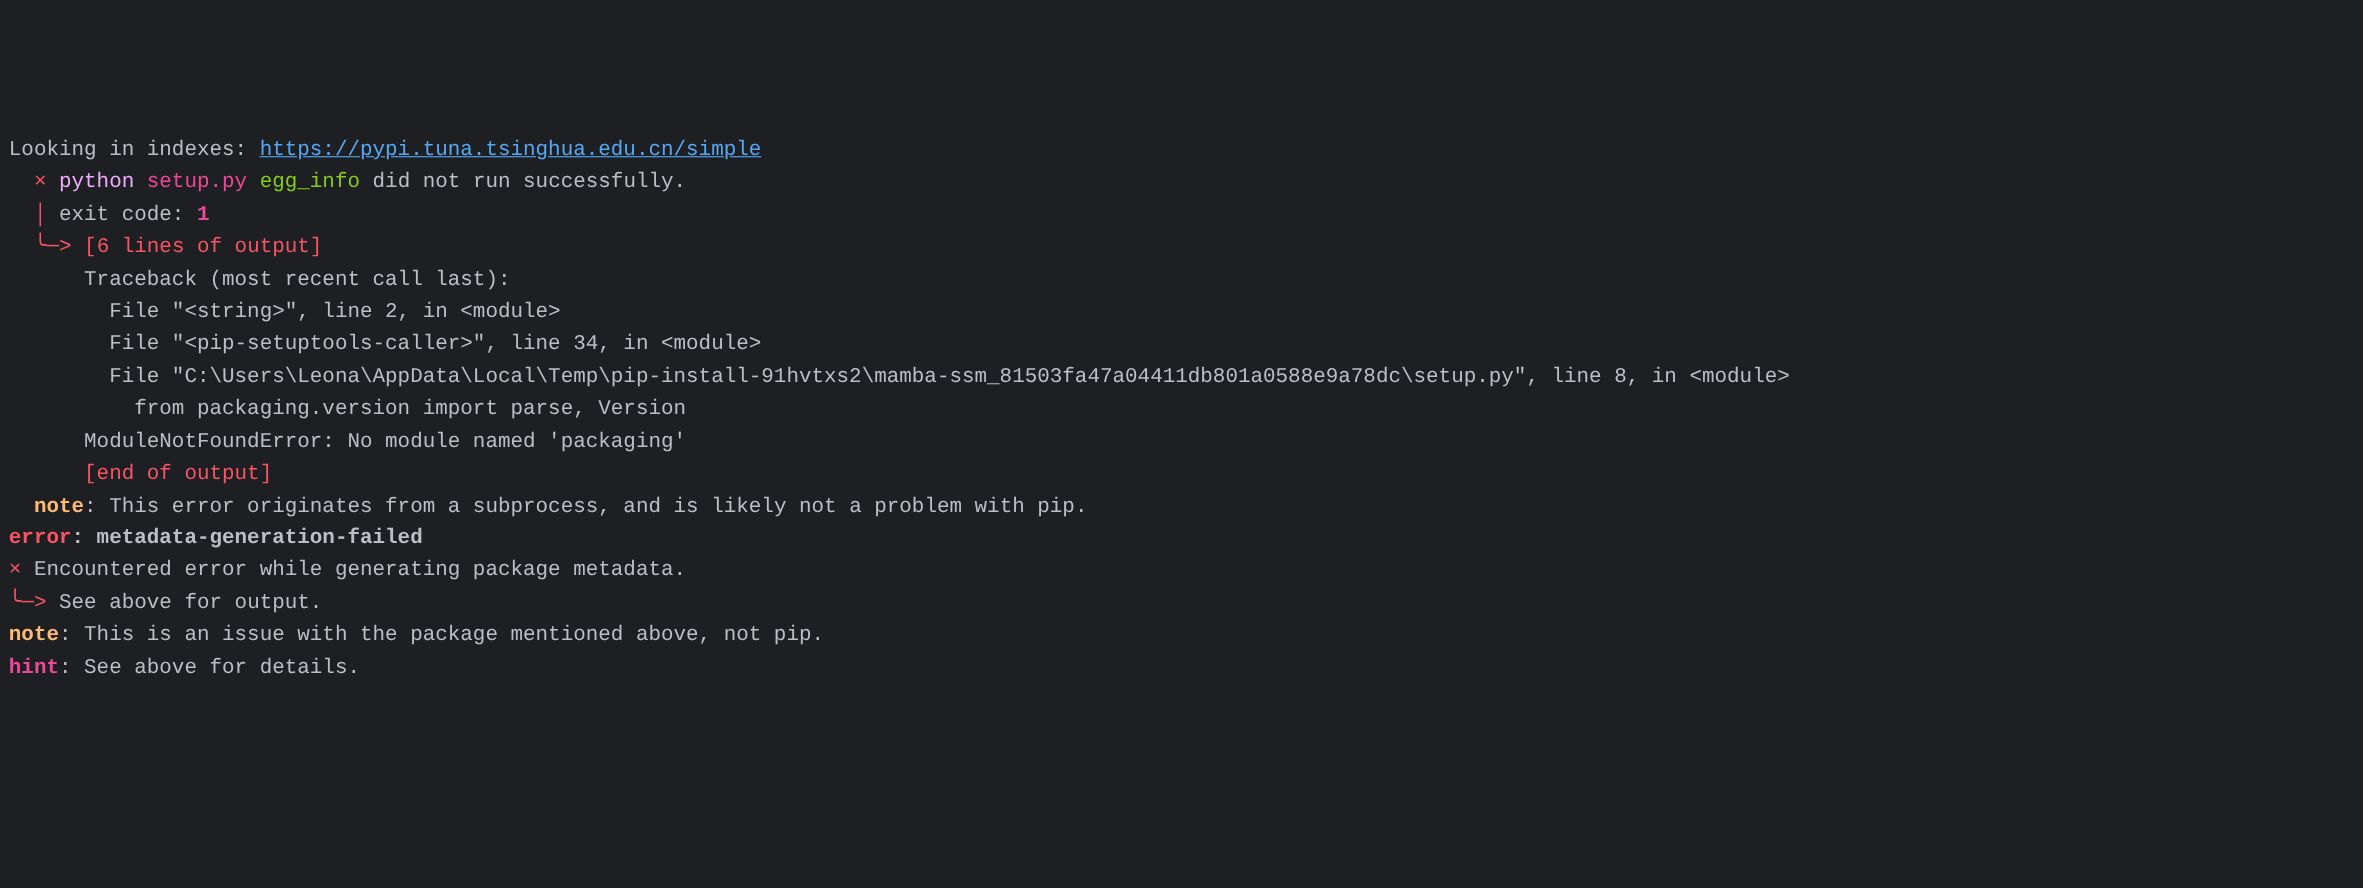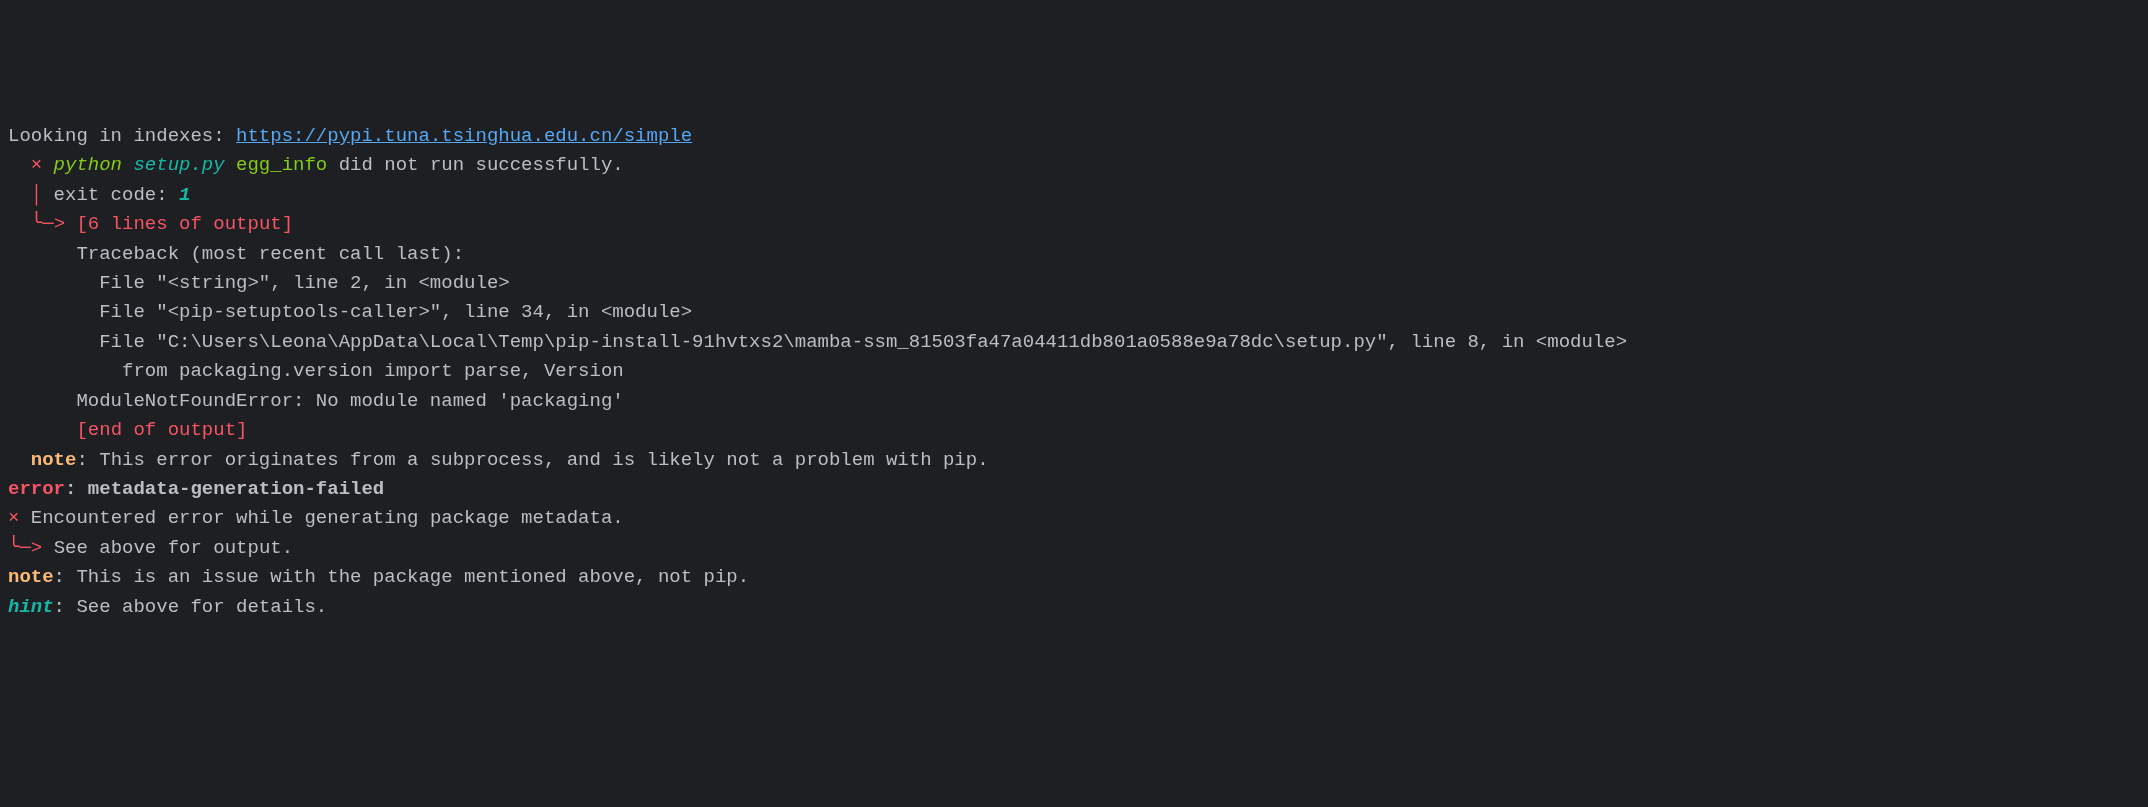"python" .orange { color: #84cc16 -> #f0abfc; font-style: italic -> none }
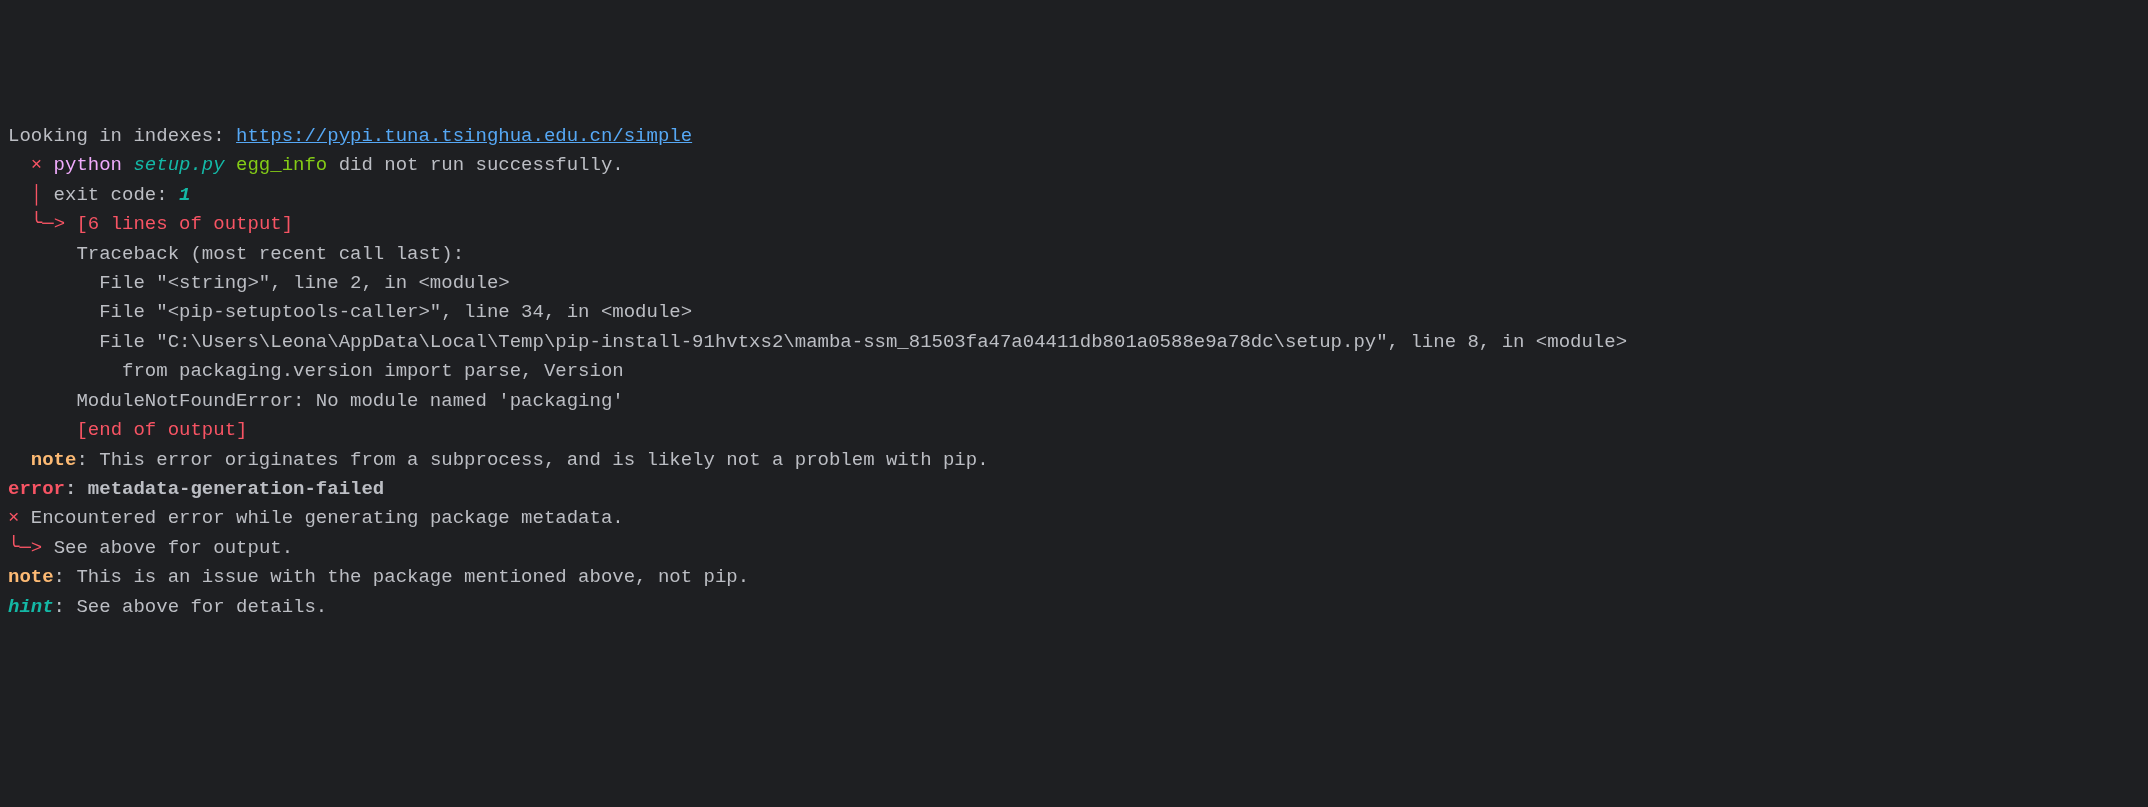"setup.py" .cyan { color: #14b8a6 -> #ec4899; font-style: italic -> none }
